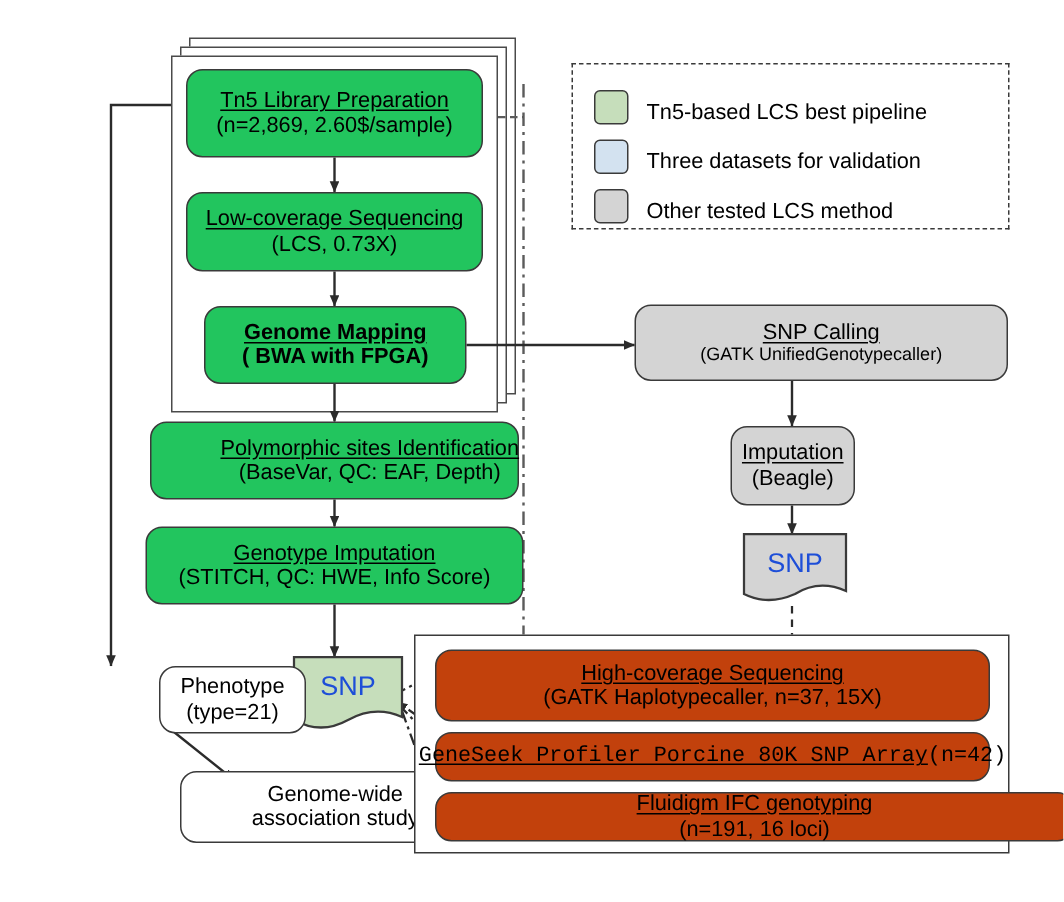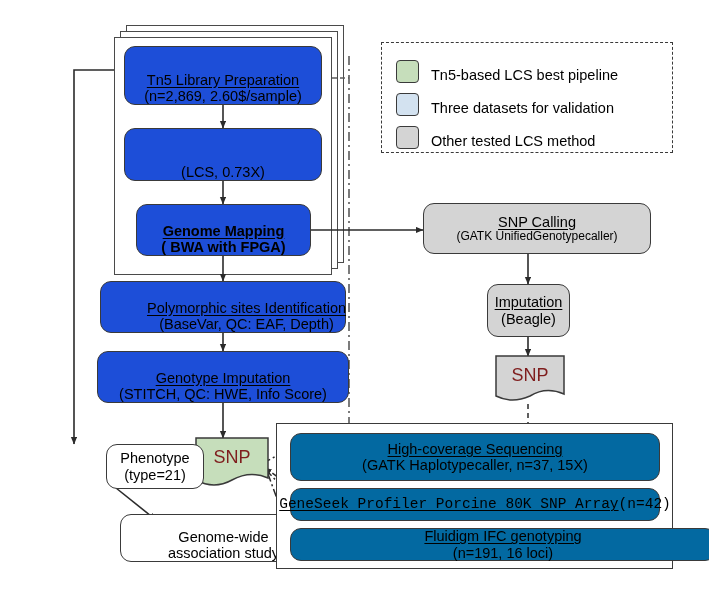"Tn5 Library Preparation" .green { background: #1d4ed8 -> #22c55e; justify-content: flex-end -> none }
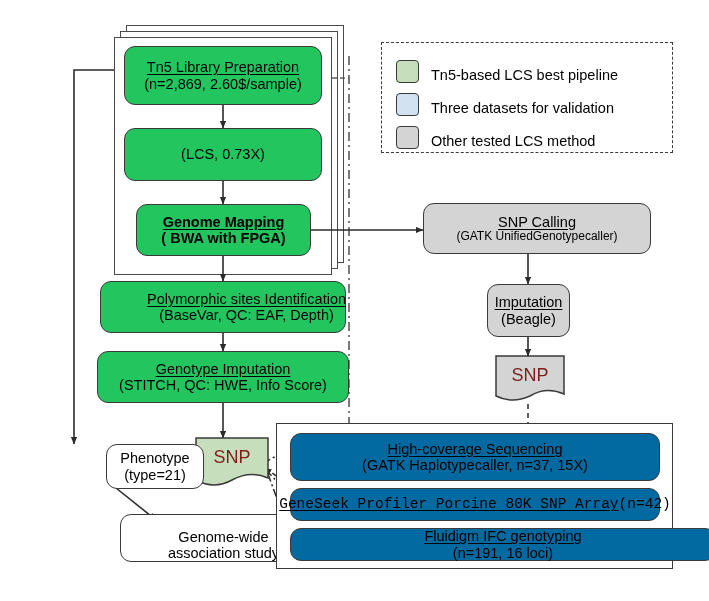"Low-coverage Sequencing" span.ln1 { html: none -> <span>Low-coverage Sequencing</span> }
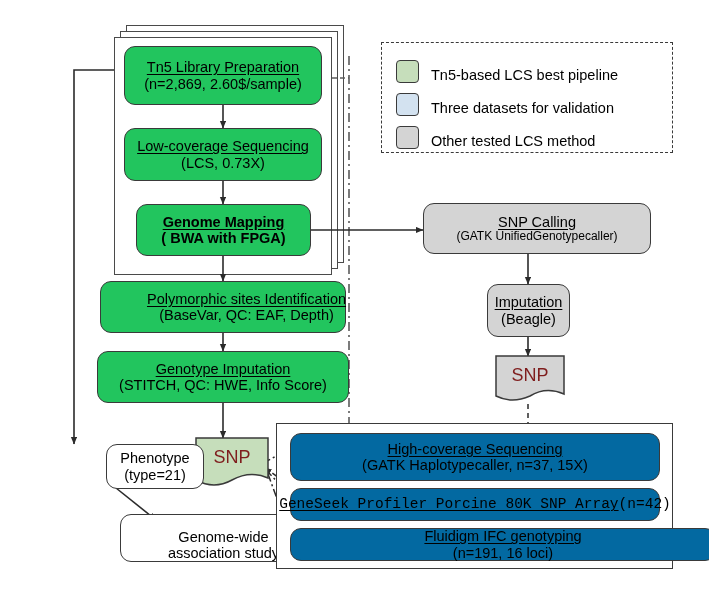"SNP Calling" div.node { width: 228px -> 249px }
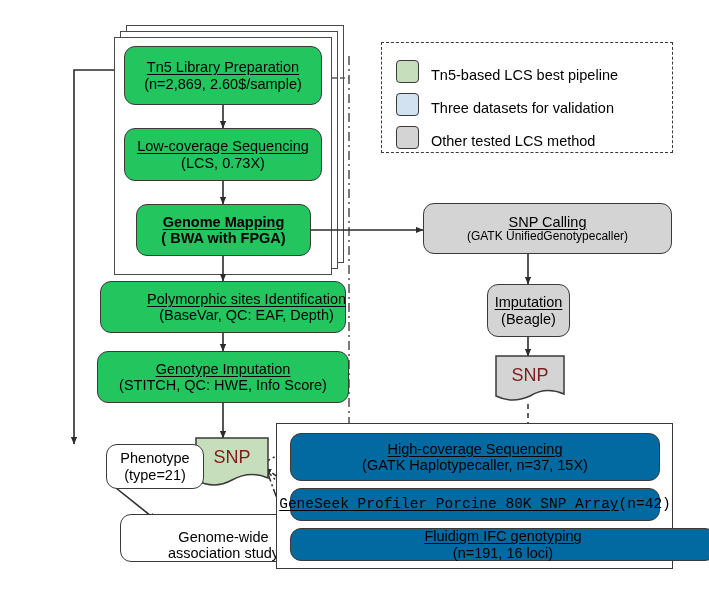"SNP" .shape-label { color: #7f1d1d -> #1d4ed8 }
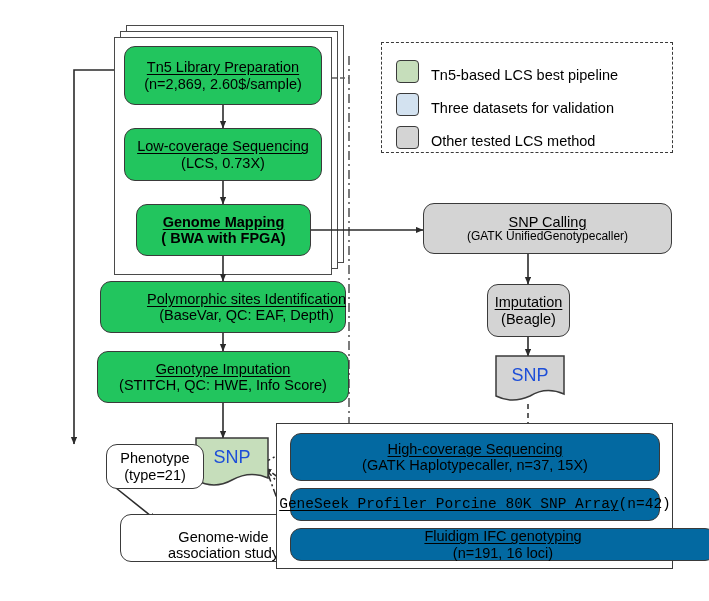"High-coverage Sequencing" .blue { background: #0369a1 -> #c2410c }
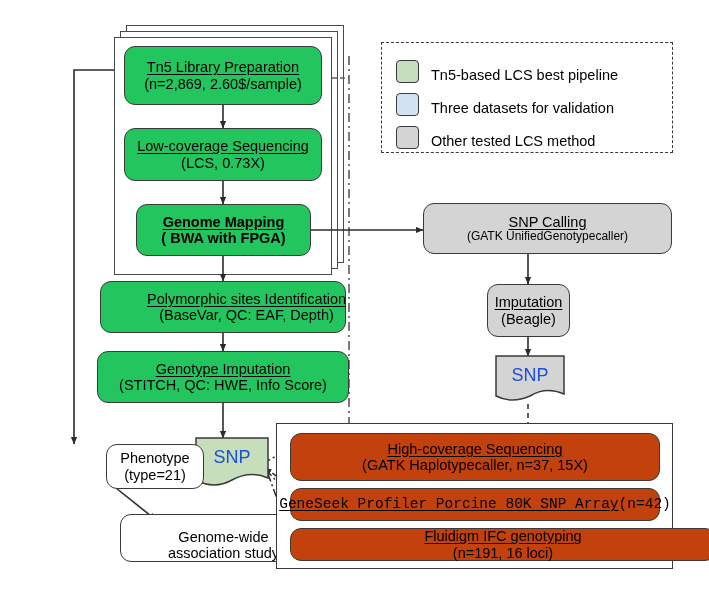"Genome-wide" div.node { justify-content: flex-end -> none }
